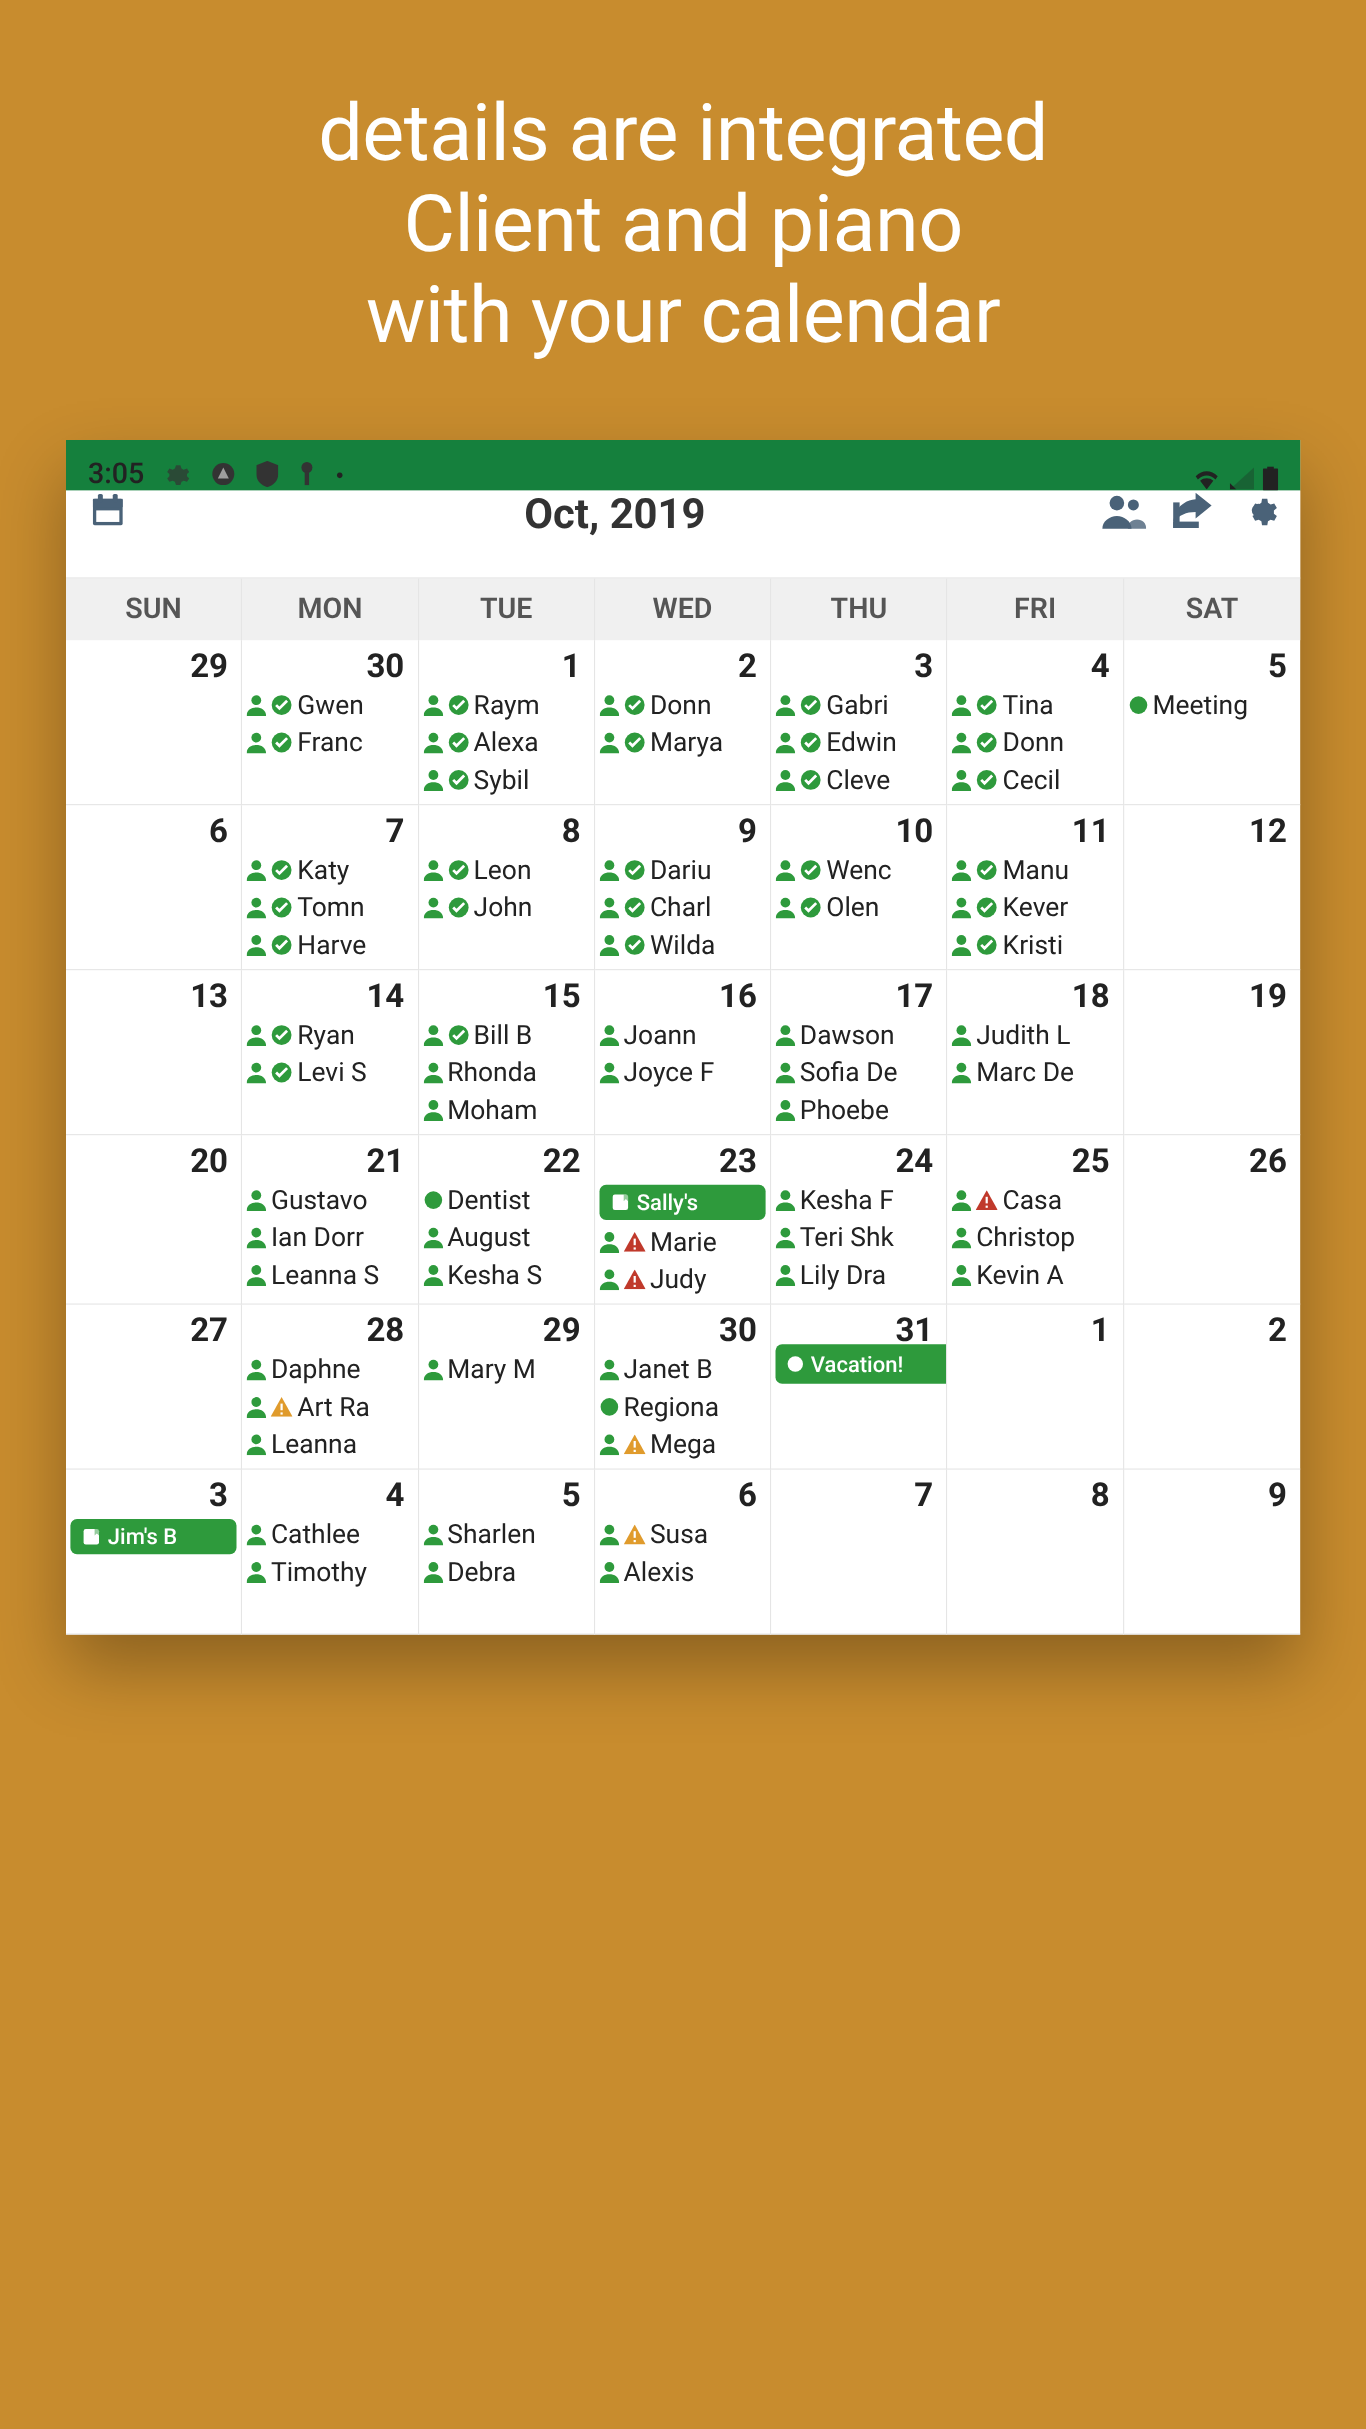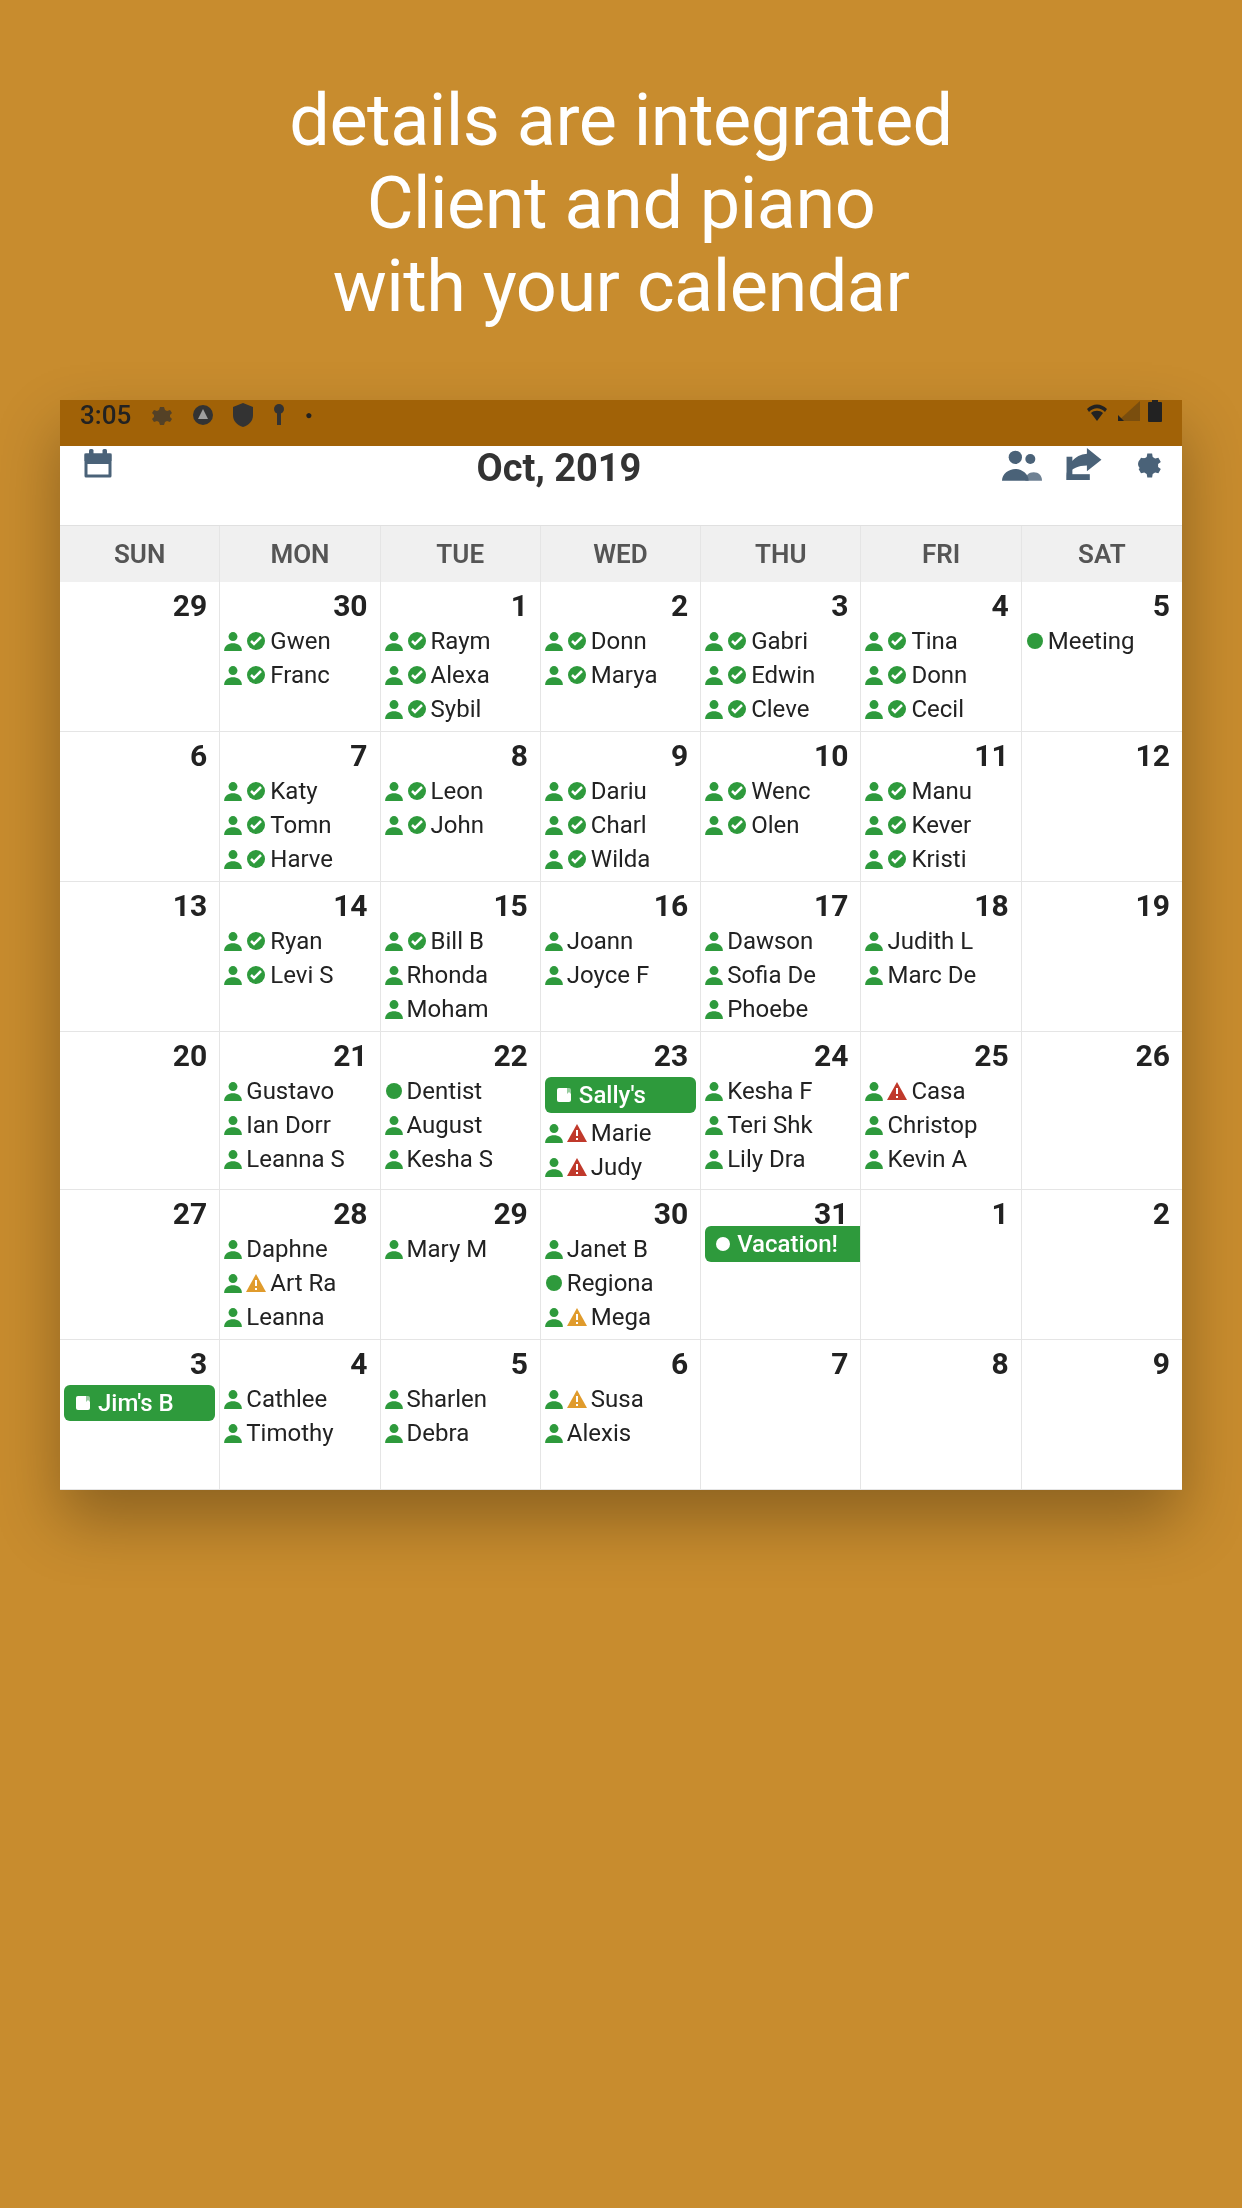"3:05" .status-bar { align-items: flex-start -> flex-end; background: #a16207 -> #15803d }
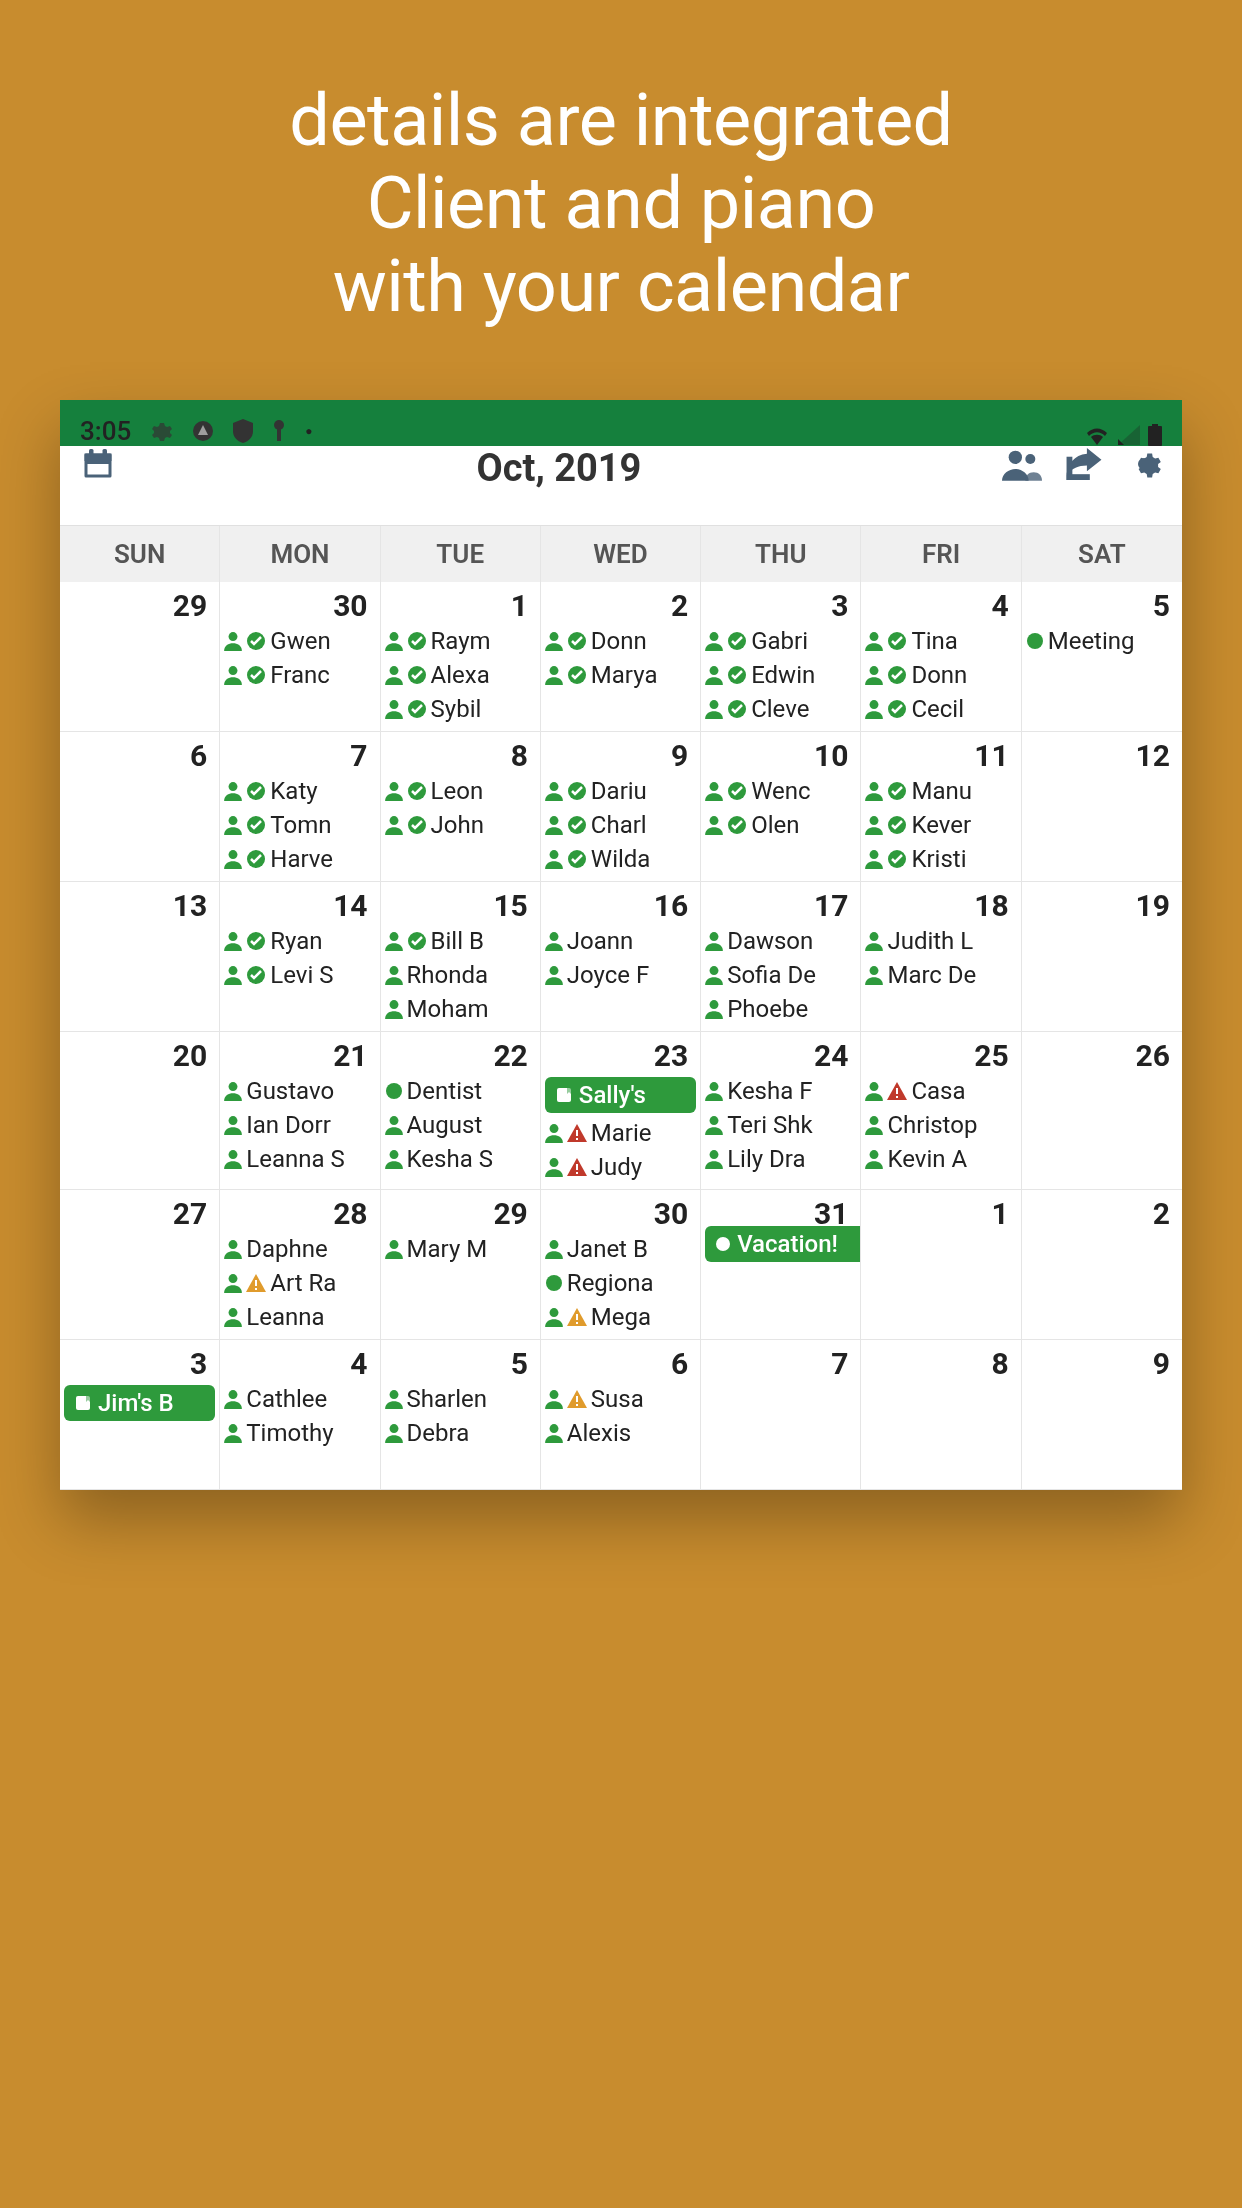"Sally's" .event-banner { font-size: 24px -> 20px }
